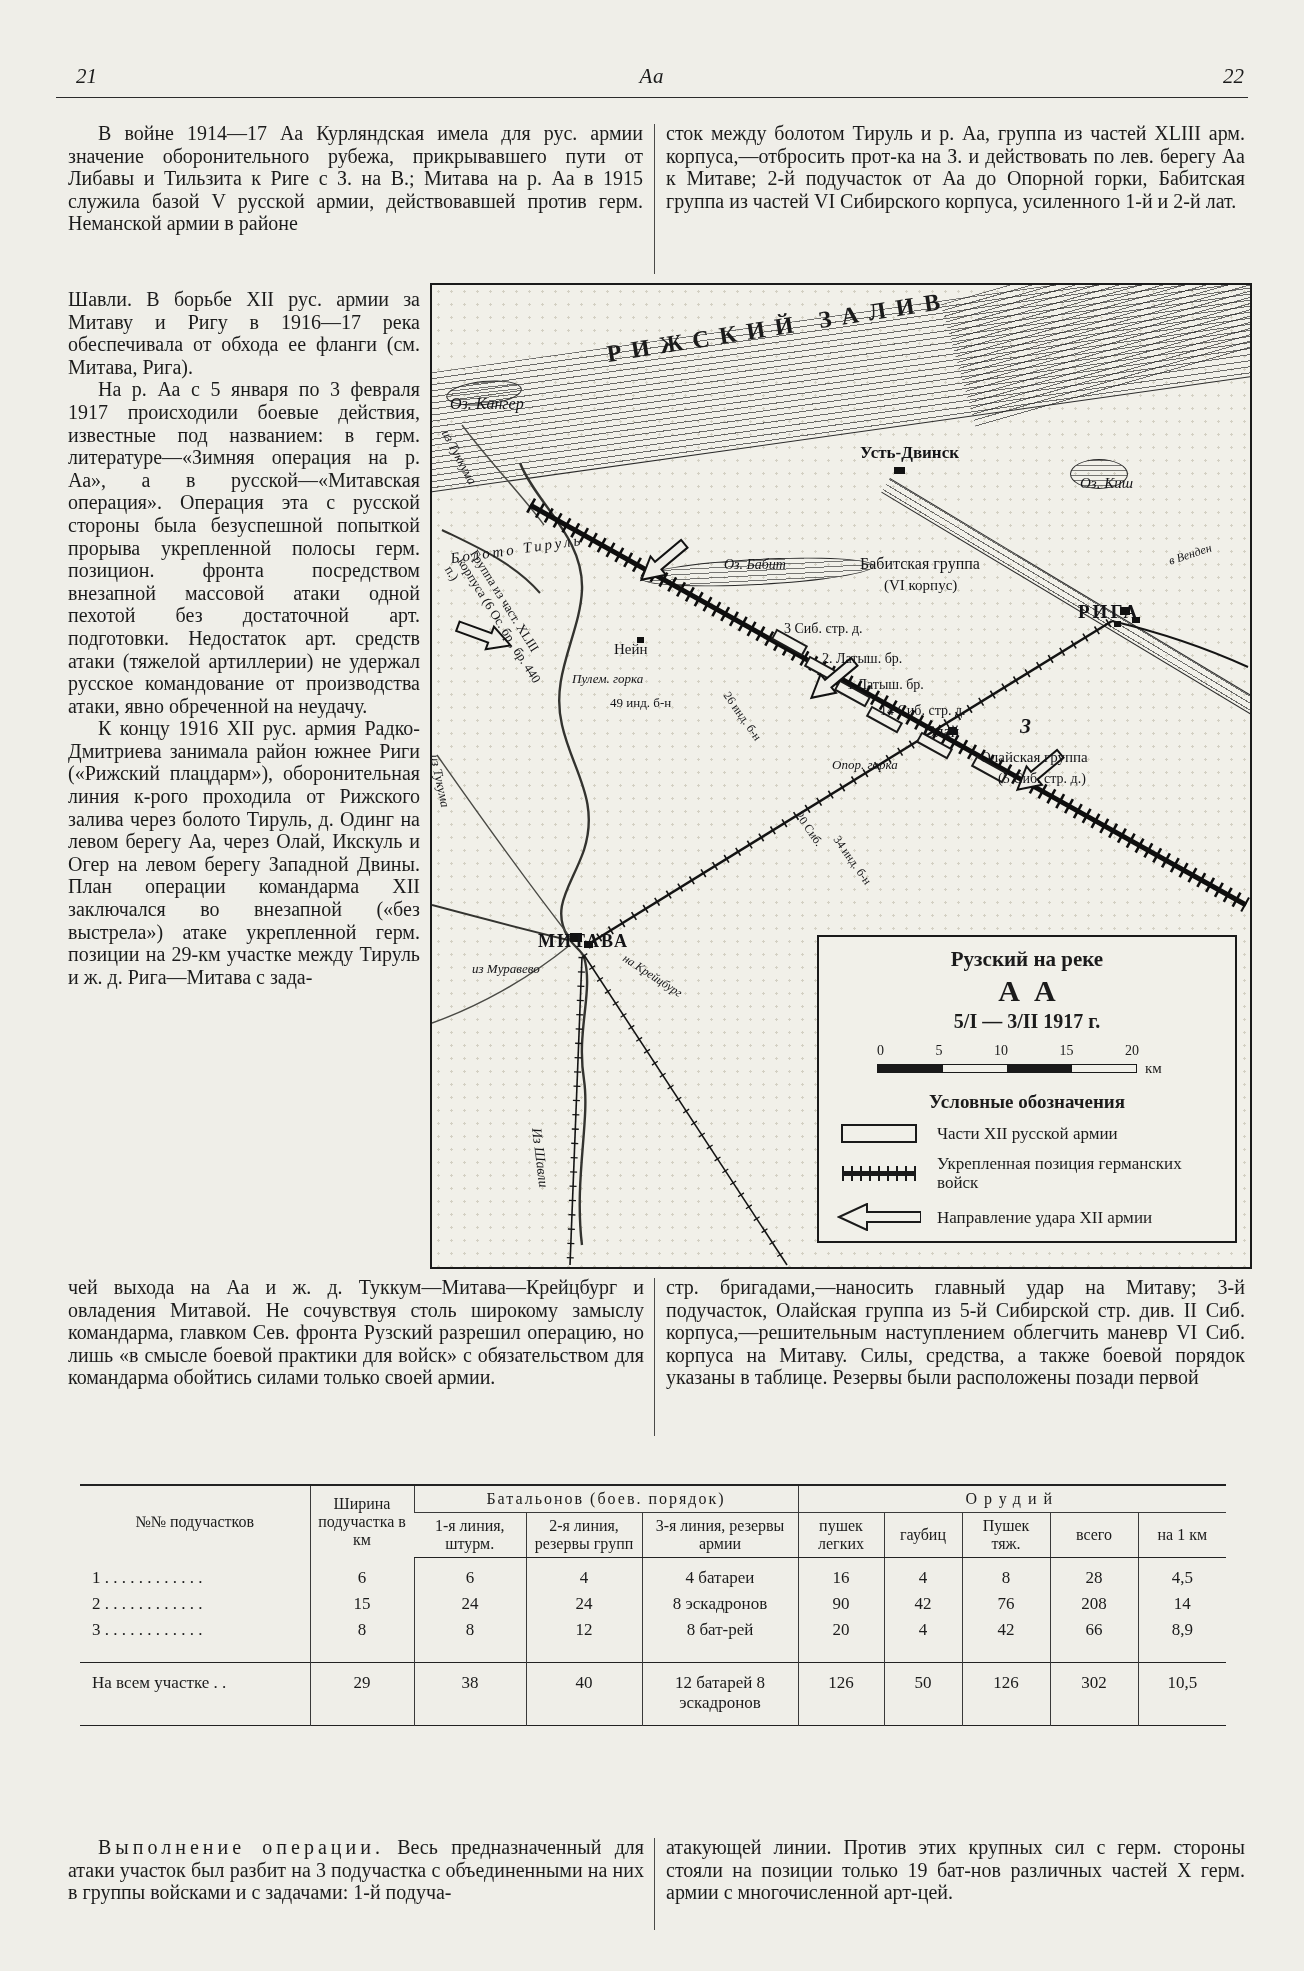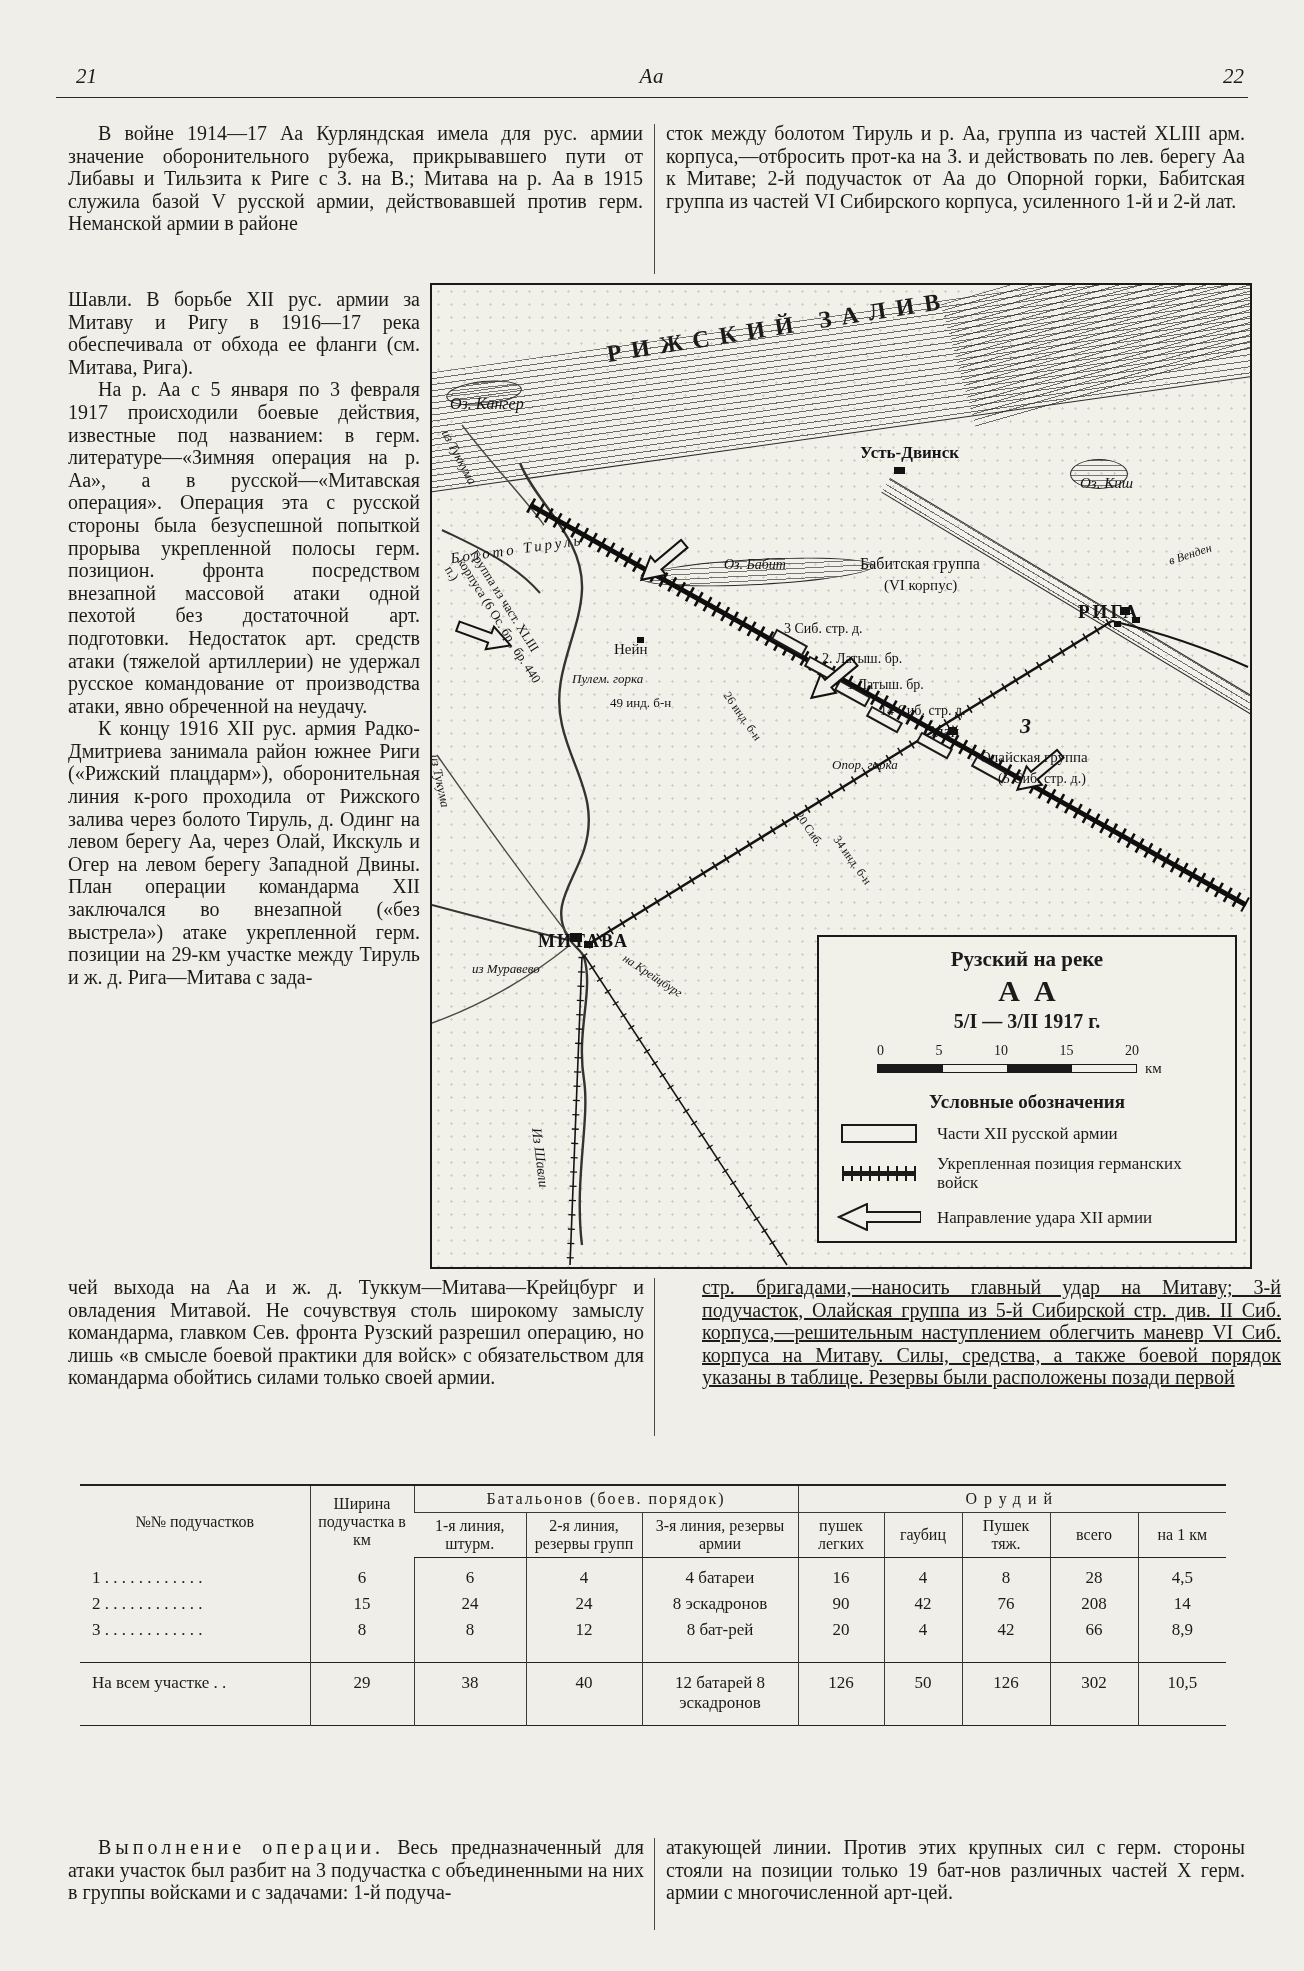"стр. бригадами,—наносить главный удар на" .c2below { left: 702px -> 666px; text-decoration: underline -> none }
